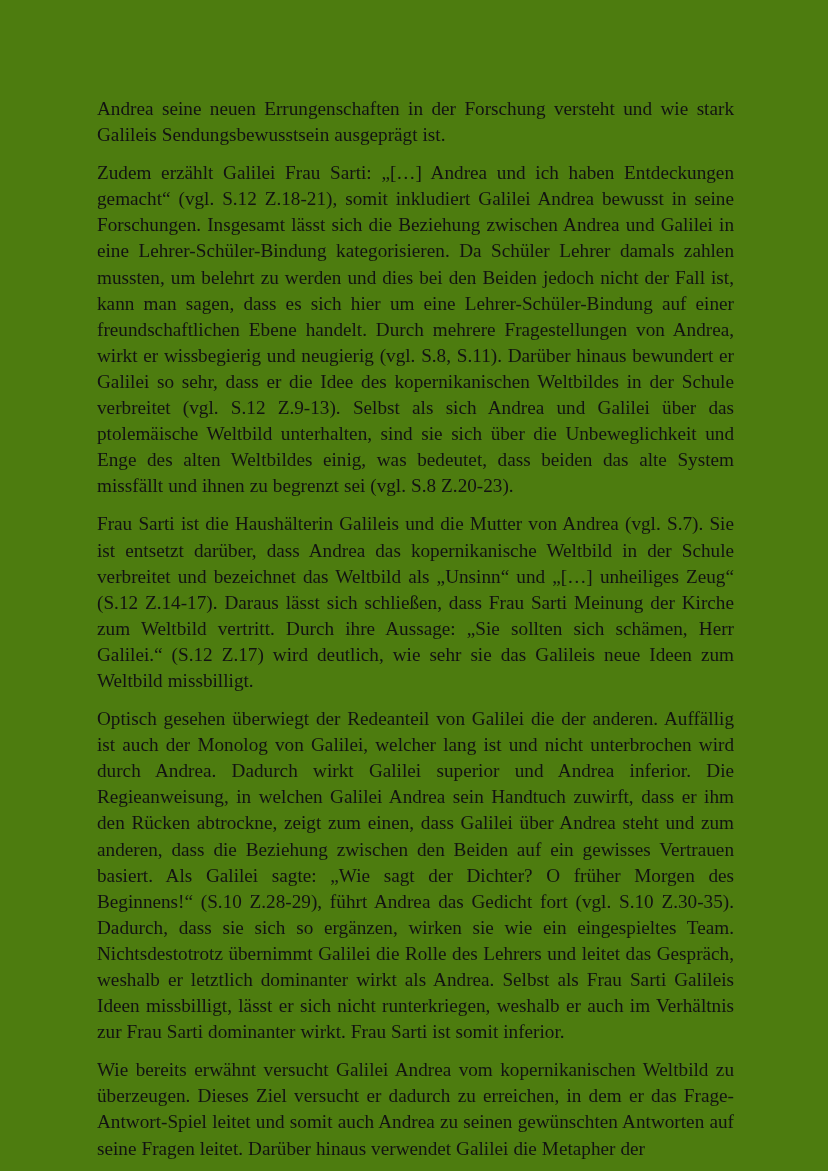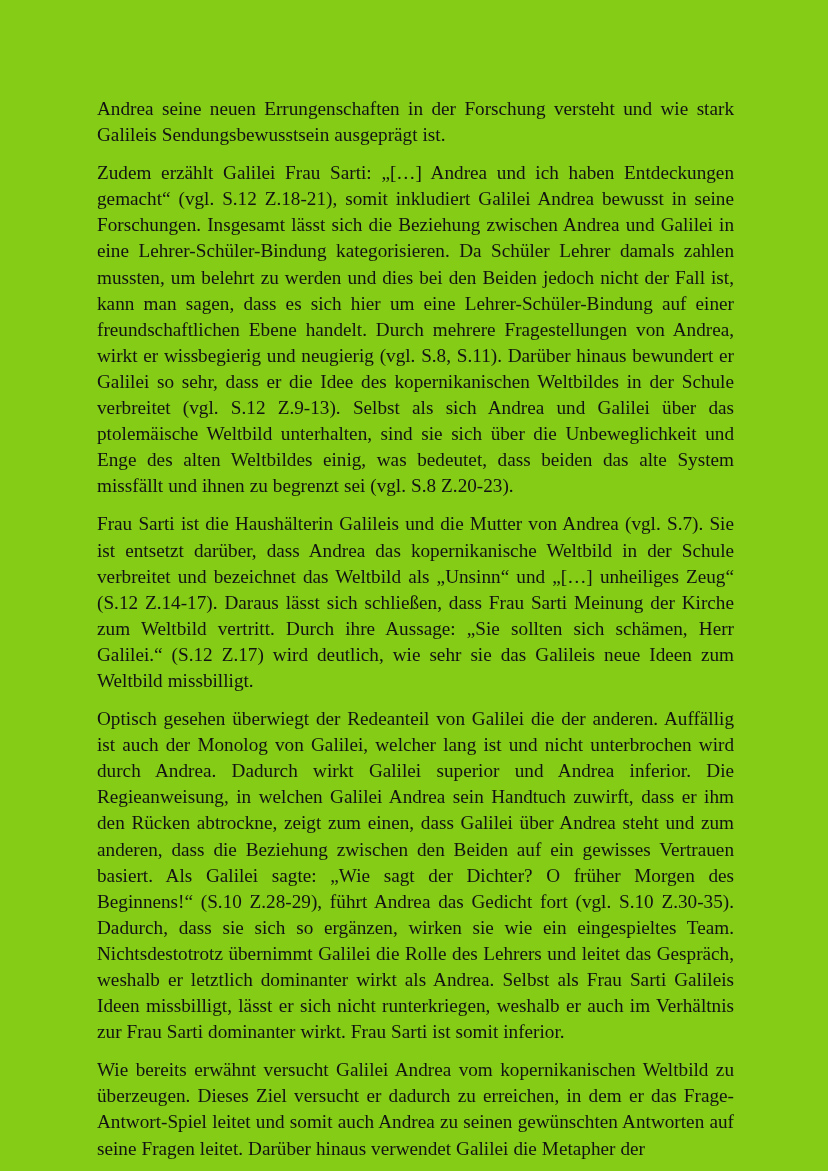"Andrea seine neuen Errungenschaften in" .page { background: #84cc16 -> #4d7c0f }
